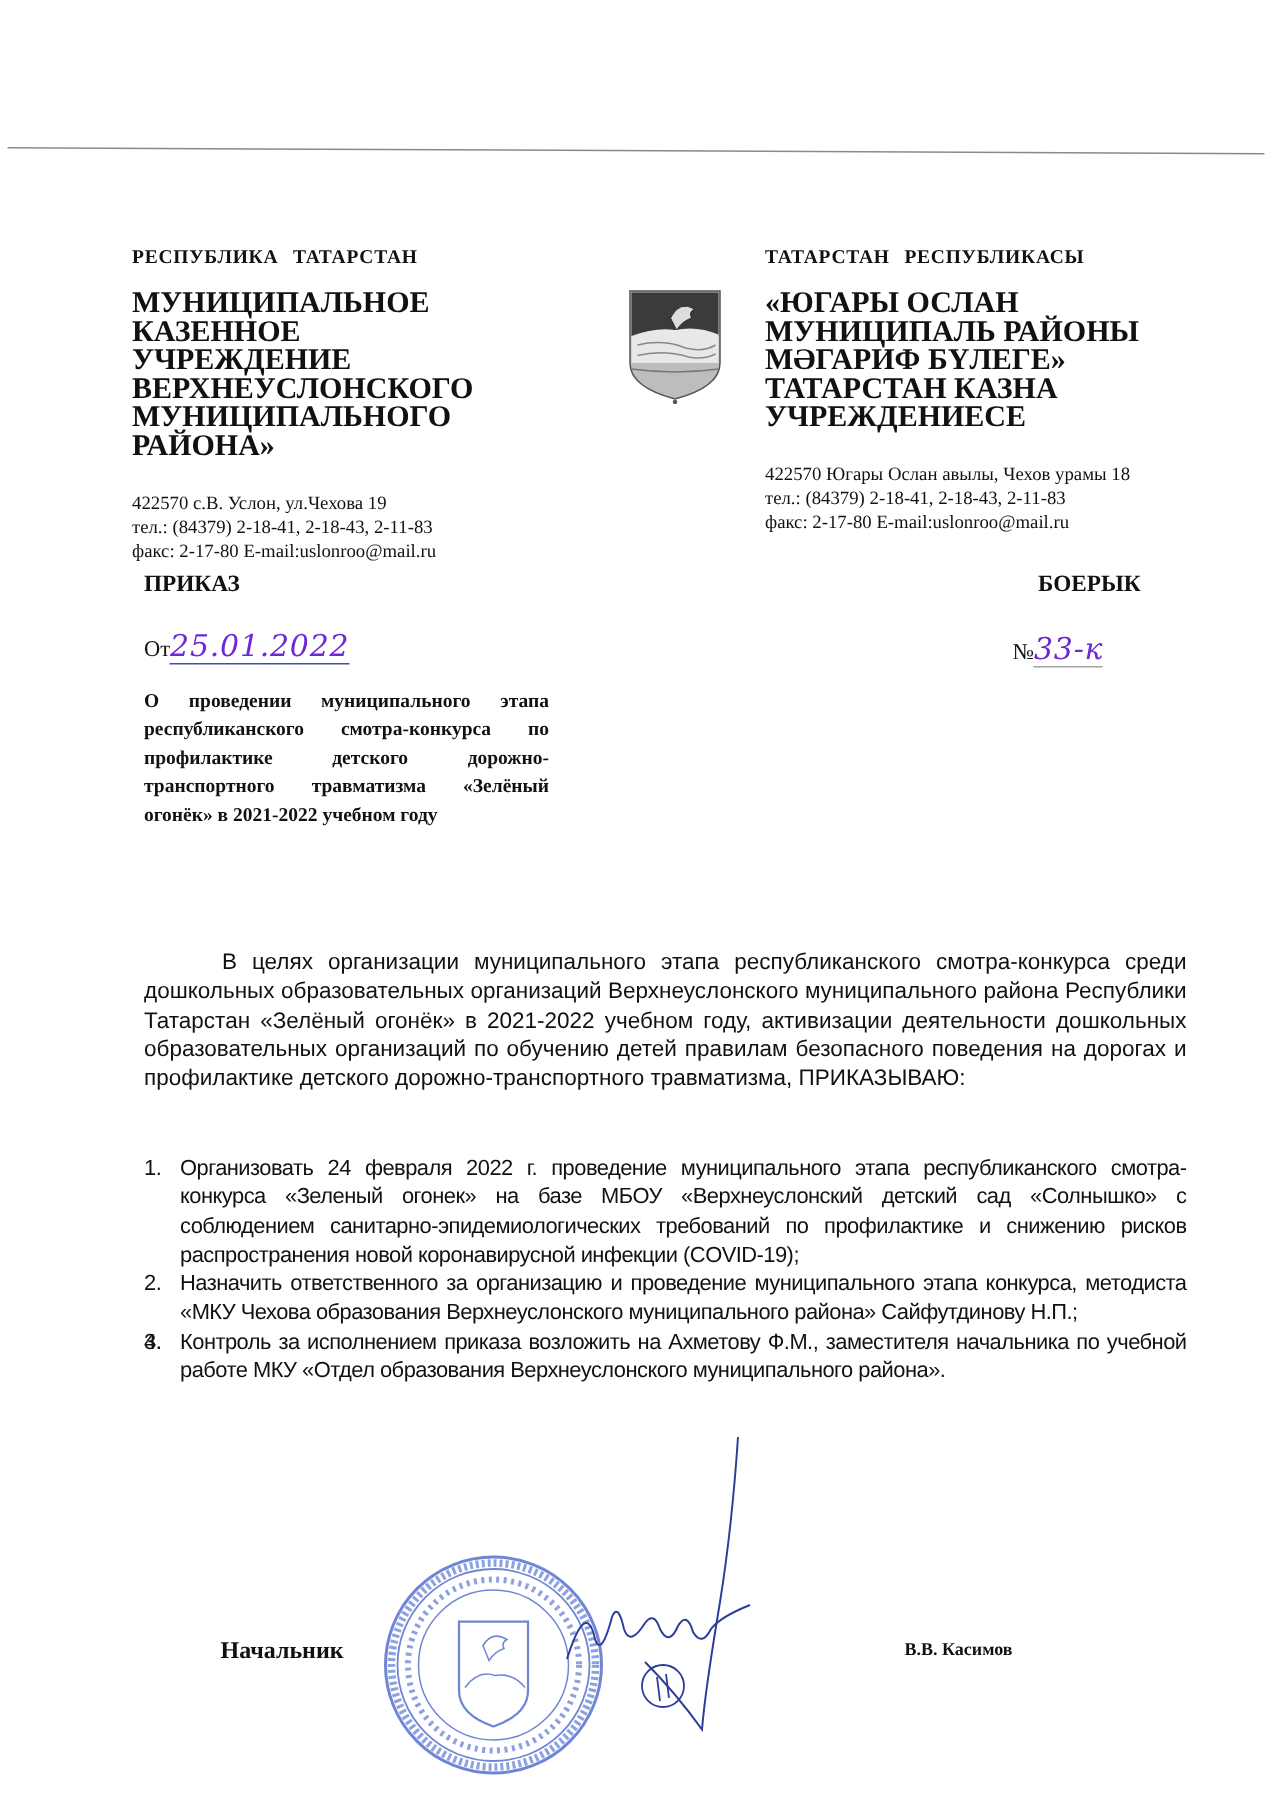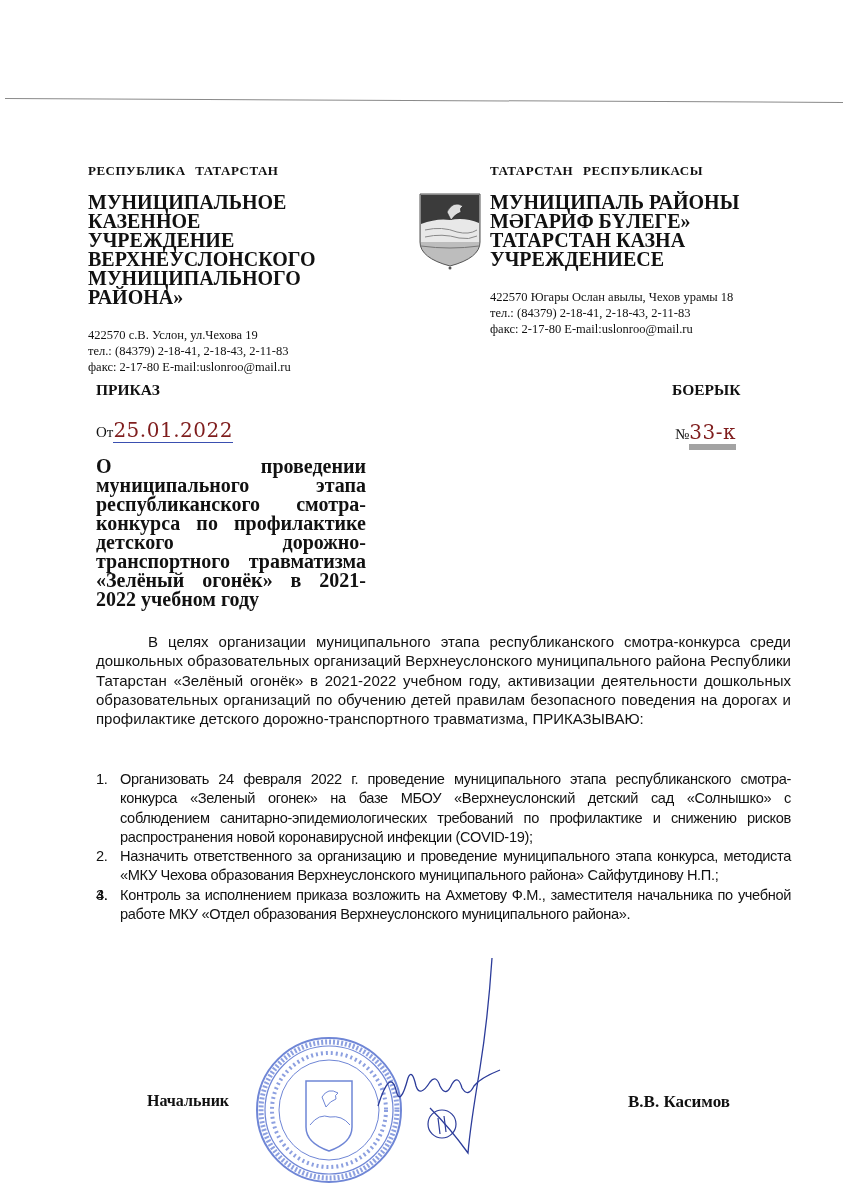"ТАТАРСТАН РЕСПУБЛИКАСЫ" .right-hdr { left: 490px -> 510px }
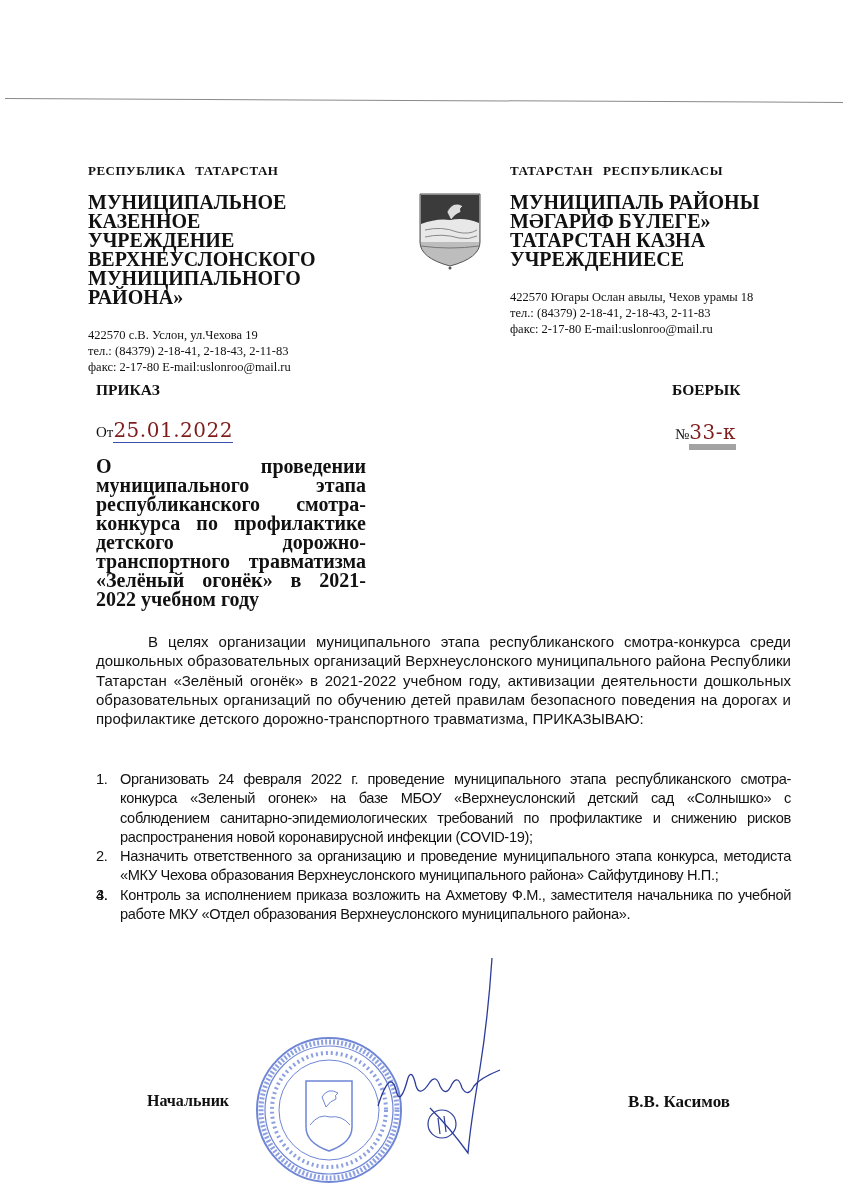"«ЮГАРЫ ОСЛАН" div { html: none -> <div>«ЮГАРЫ ОСЛАН</div> }
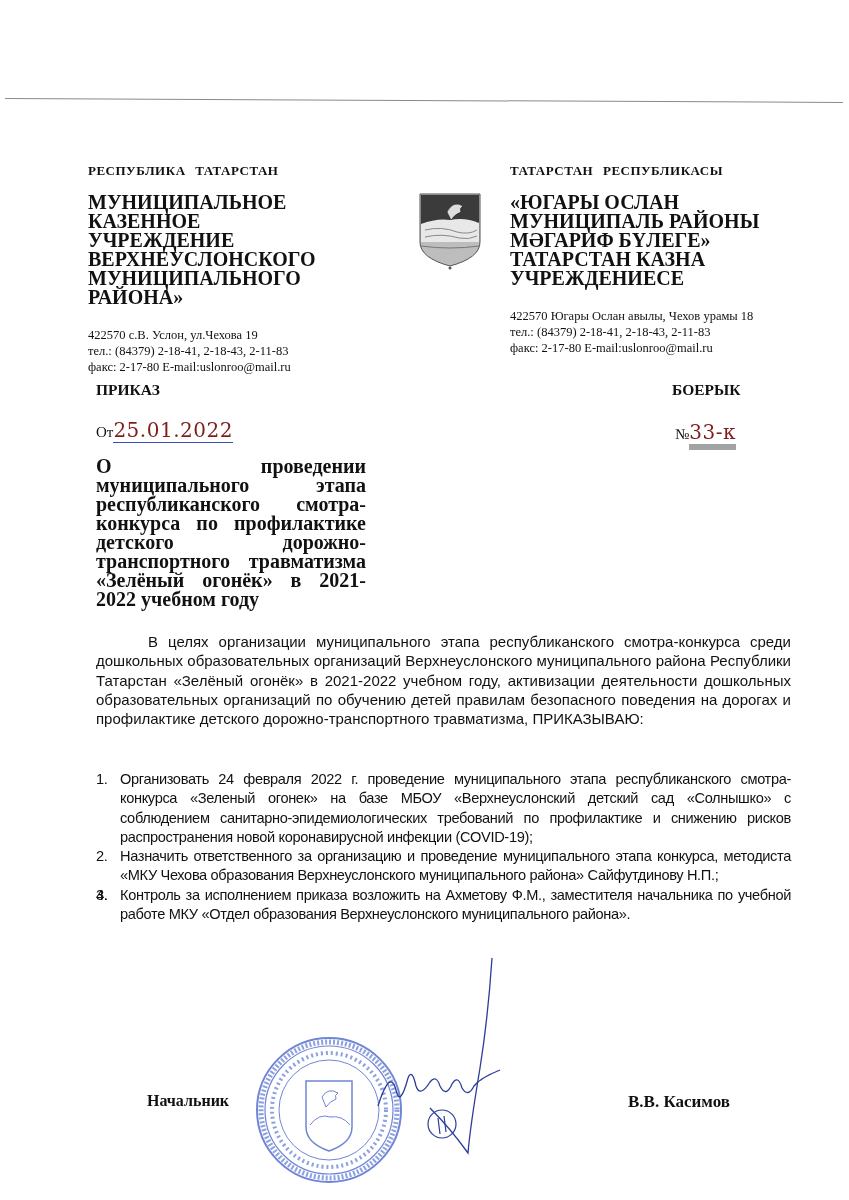"БОЕРЫК" div.abs { left: 672px -> 692px }
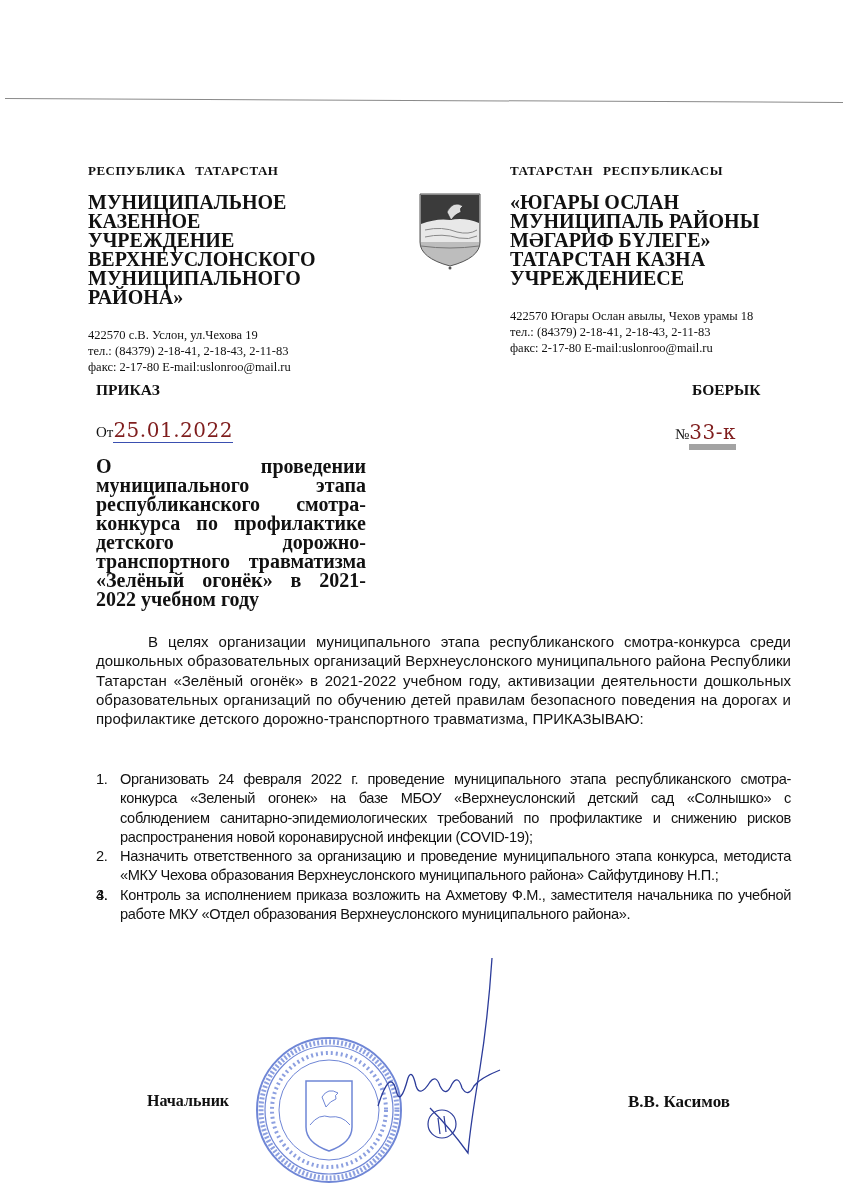"25.01.2022" .handwriting { color: #7f1d1d -> #6d28d9; font-style: none -> italic }
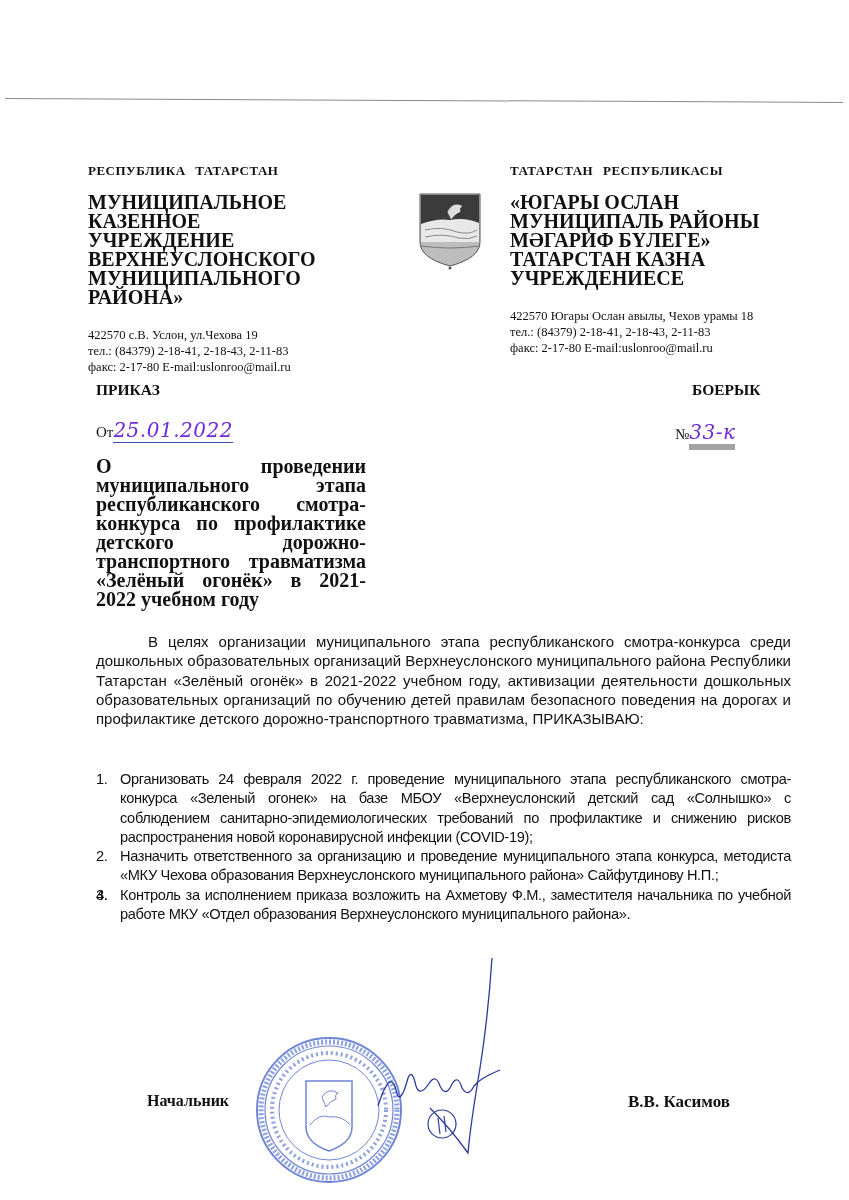"33-к" span.handwriting { border-bottom: 6px solid #a3a3a3 -> 1px solid #a3a3a3 }
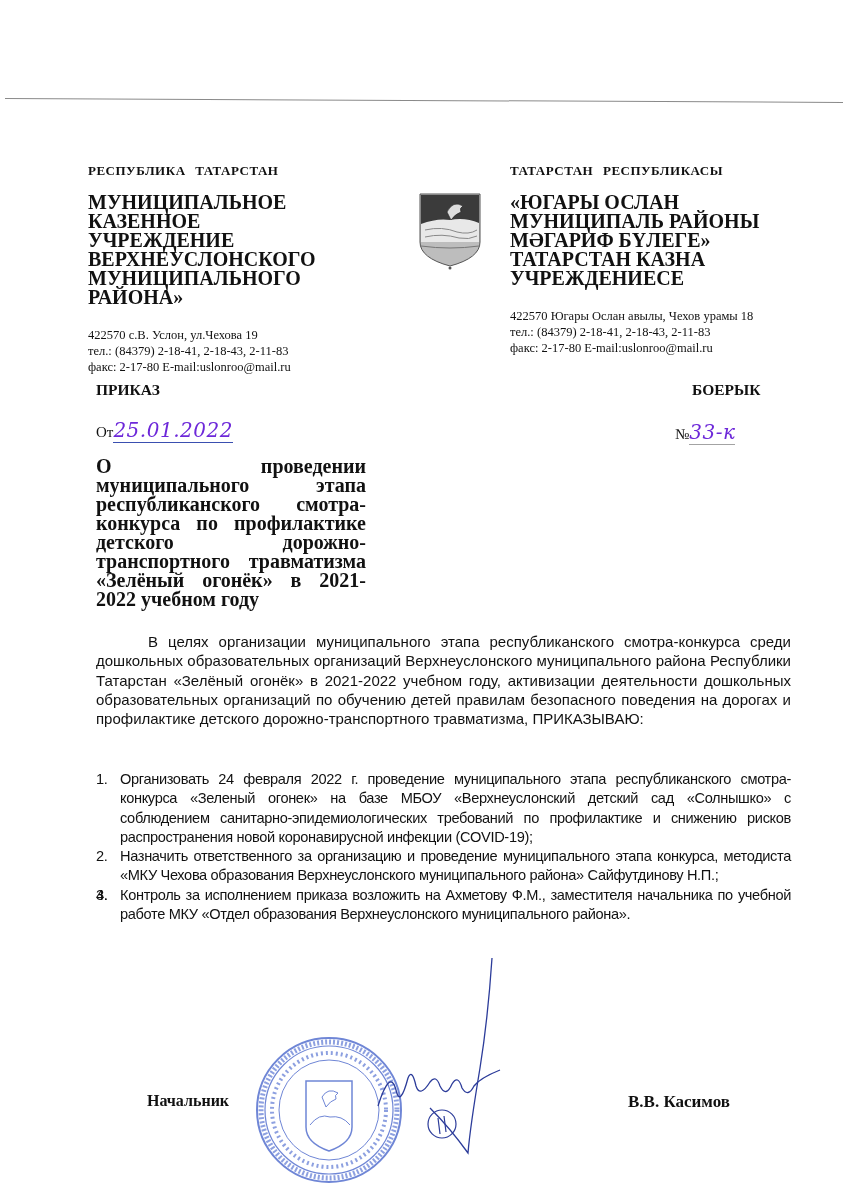"О проведении муниципального этапа" .subject { font-size: 20px -> 13px }
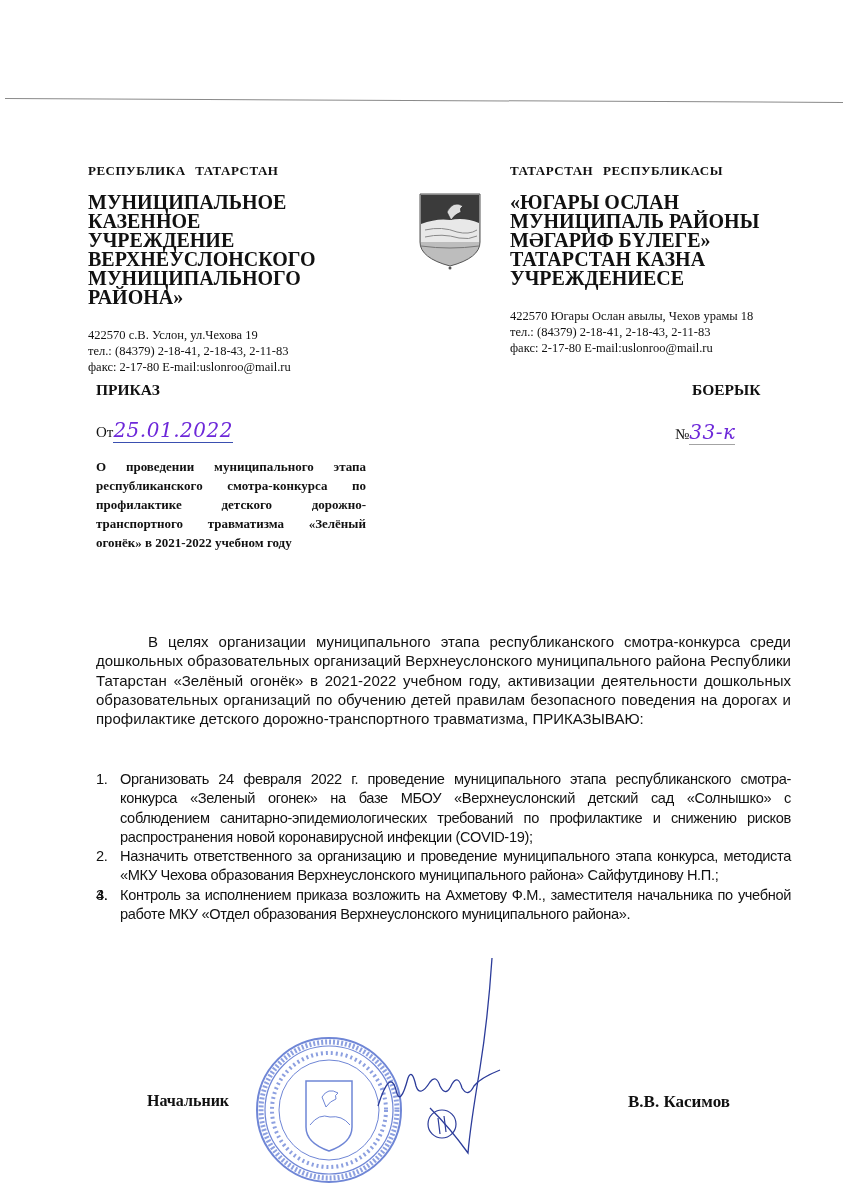"В.В. Касимов" .sign-name { font-size: 17px -> 12px; margin-left: 25px -> none }
